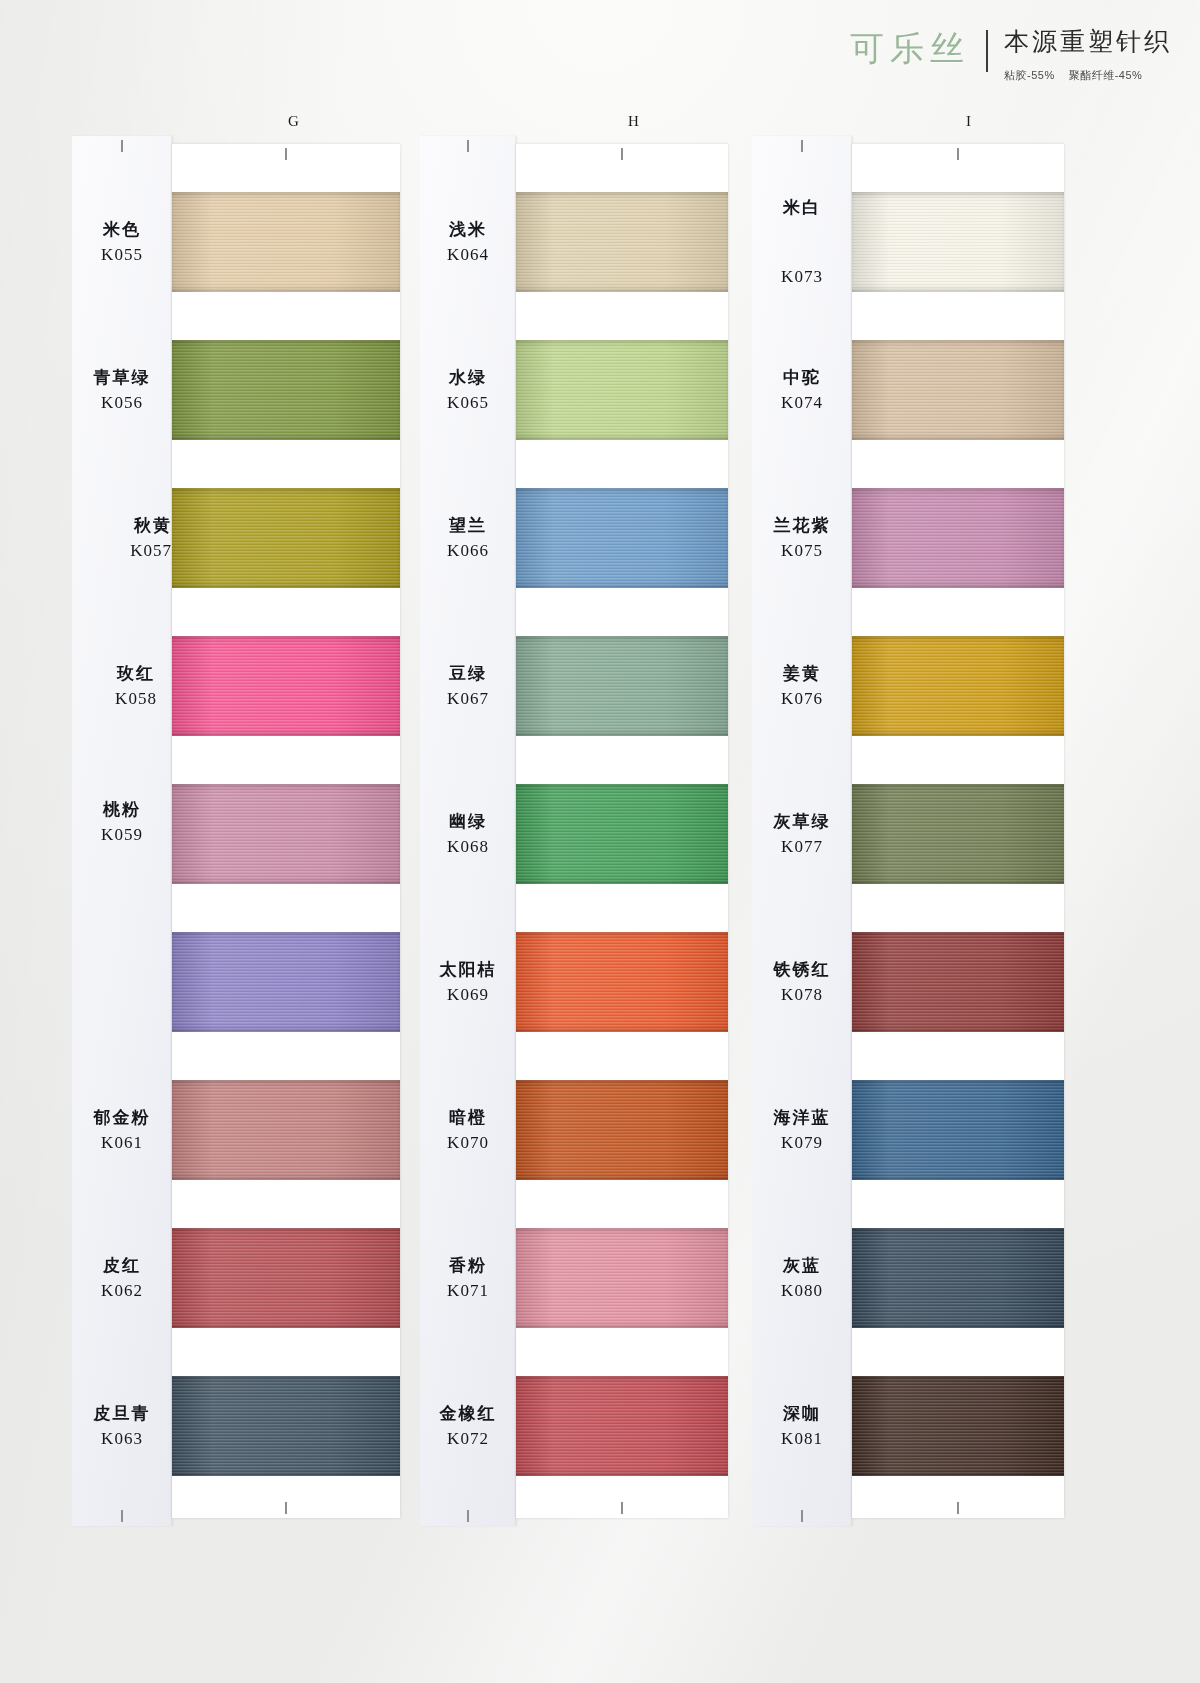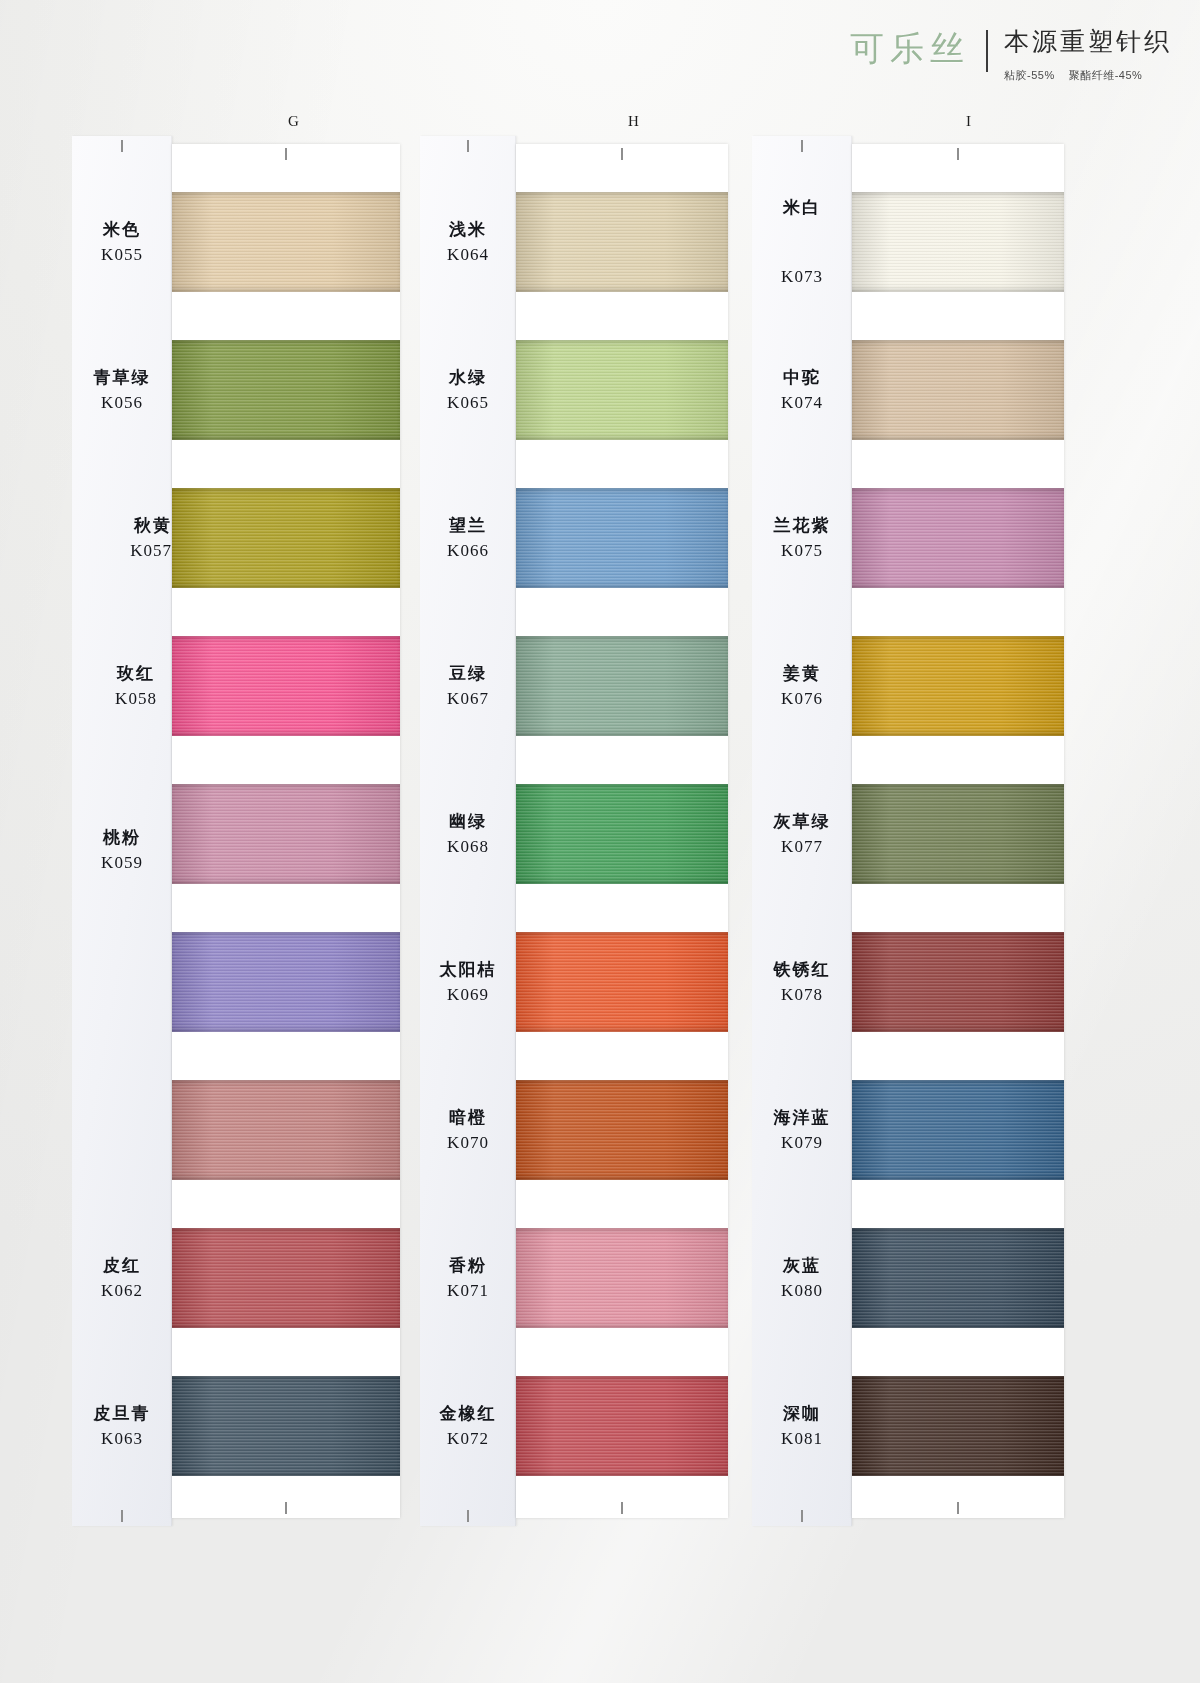"桃粉" div.label-cell { top: 664px -> 636px }
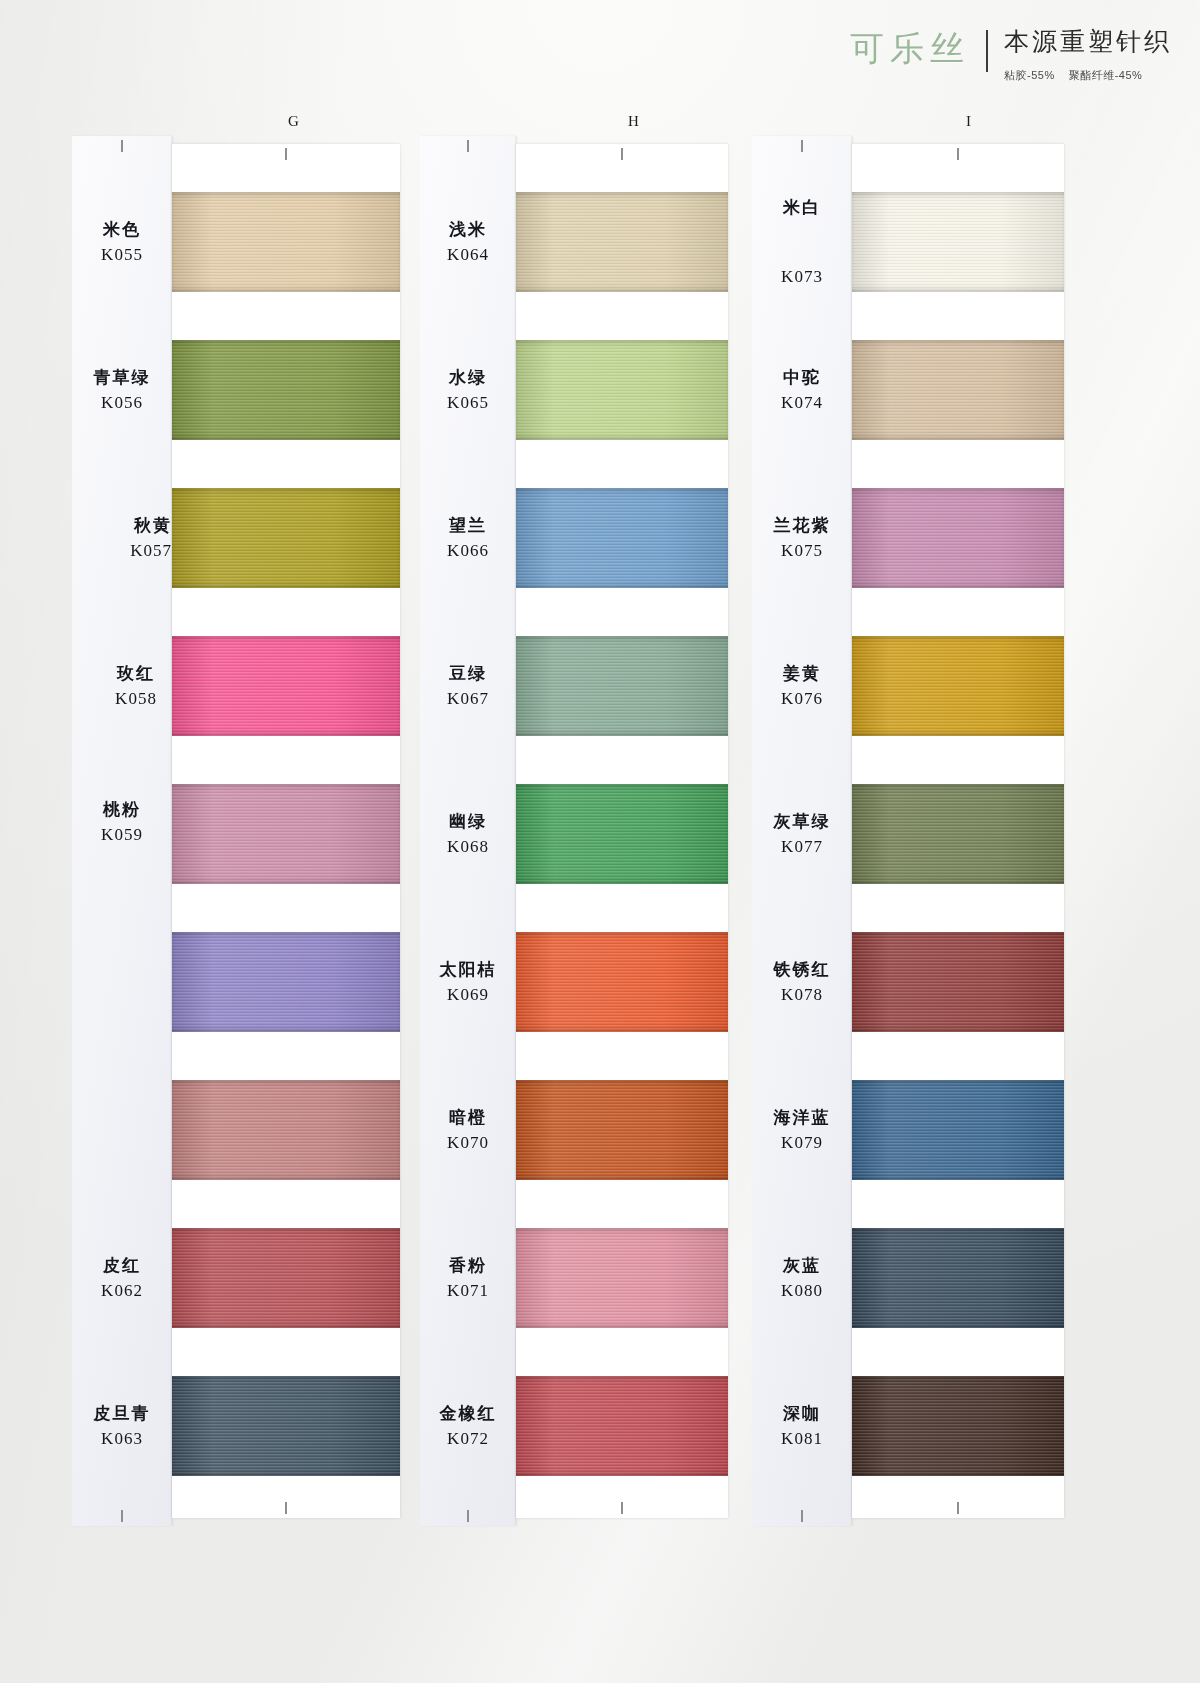"郁金粉" div.label-cell { html: none -> <div> <div>郁金粉</div> <div>K061</div> </div> }
